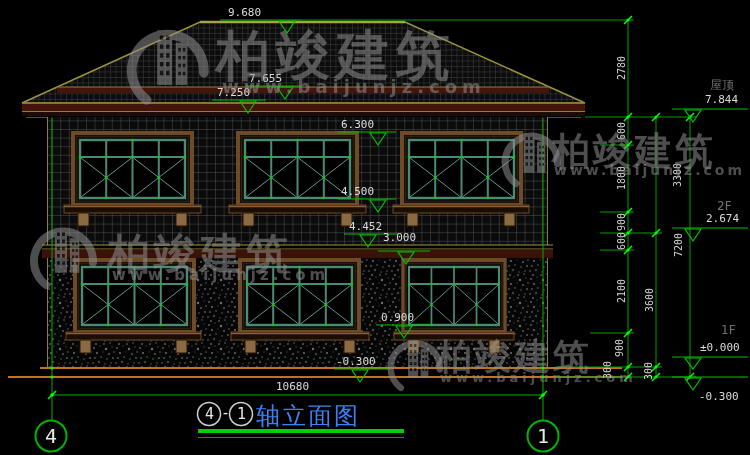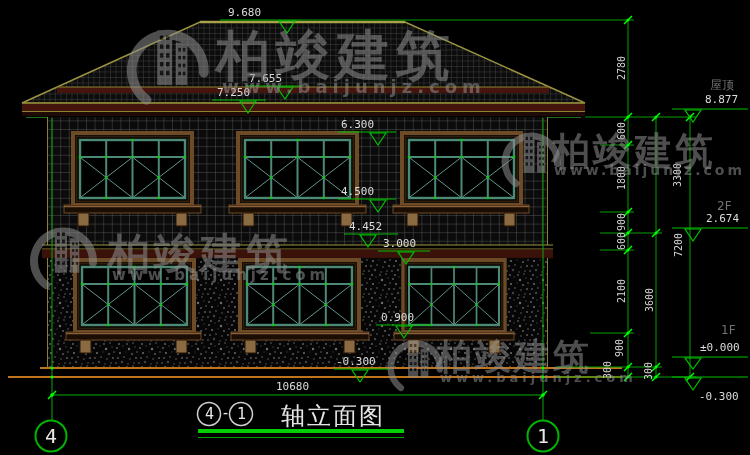"8.877" div.lbl { text: 8.877 -> 7.844 }
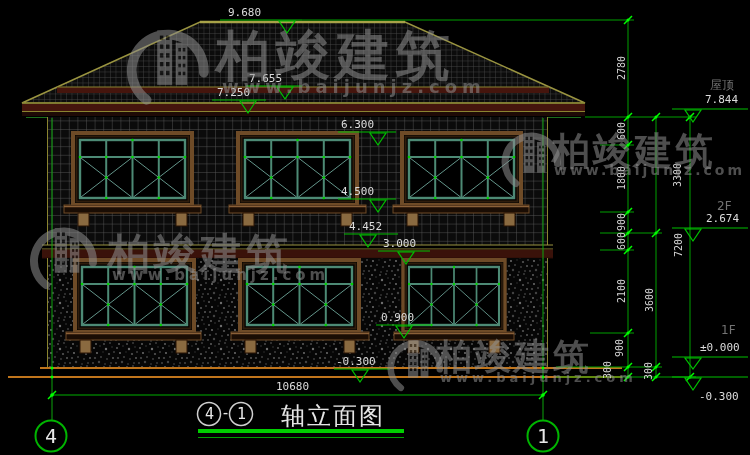"3.000" div.lbl { top: 237px -> 231px }
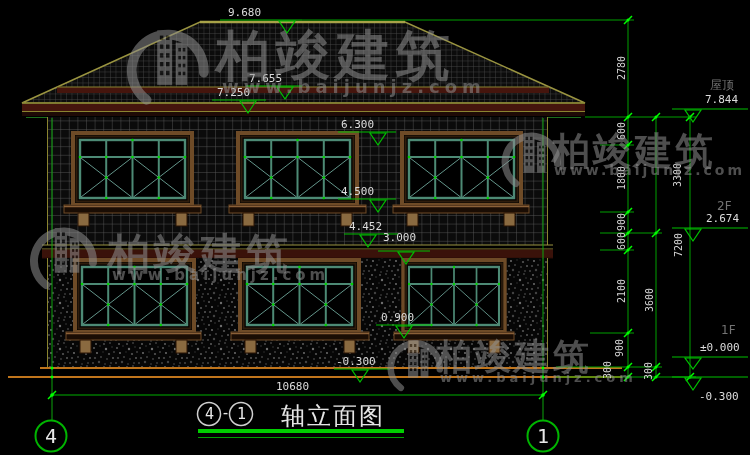"轴立面图" .title-cjk { color: #e5e5e5 -> #3b82f6; margin-left: 25px -> none }
